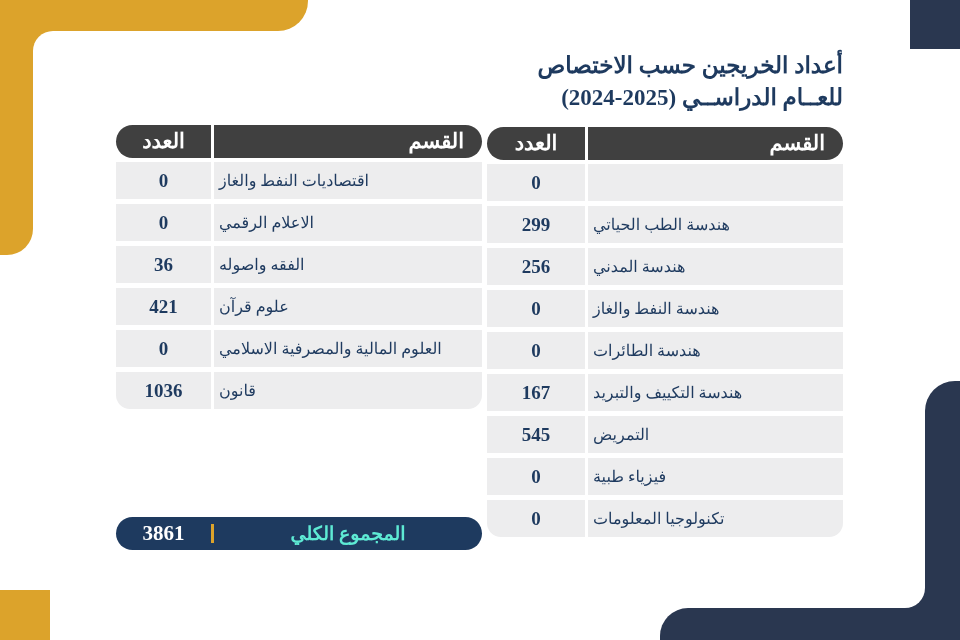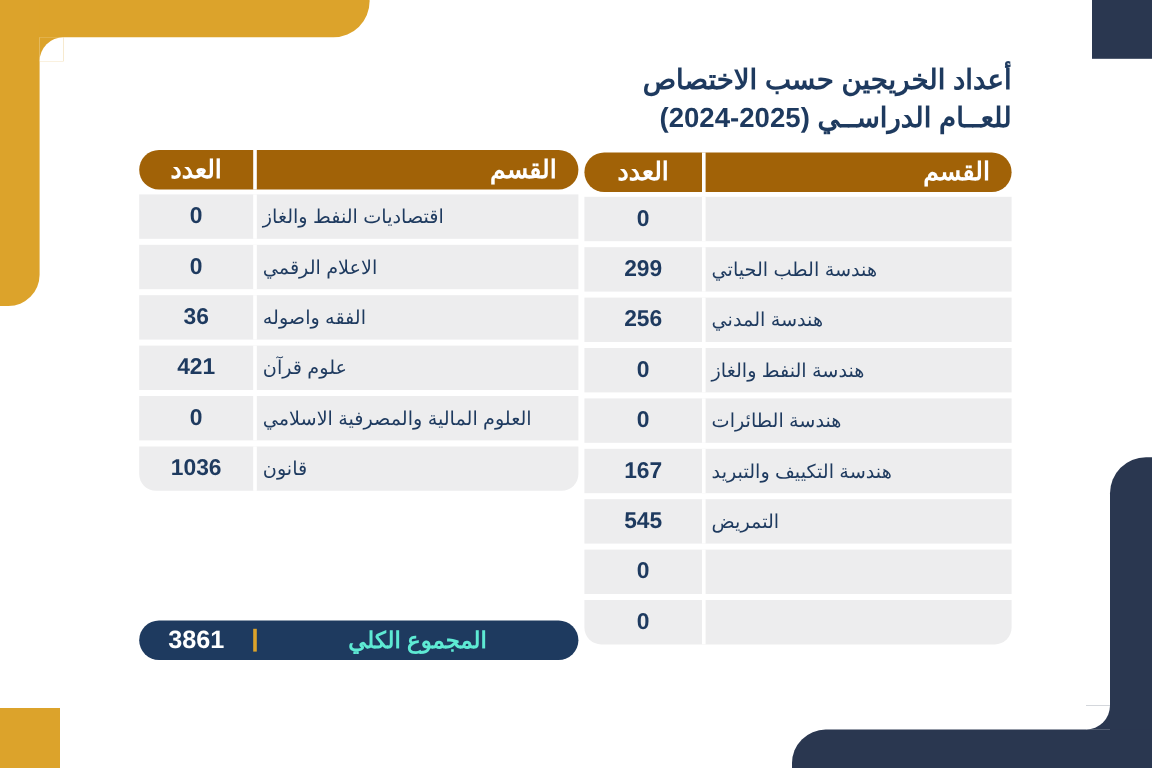"أعداد الخريجين حسب الاختصاص" .canvas { font-family: Liberation Sans, sans-serif -> Liberation Serif, serif }
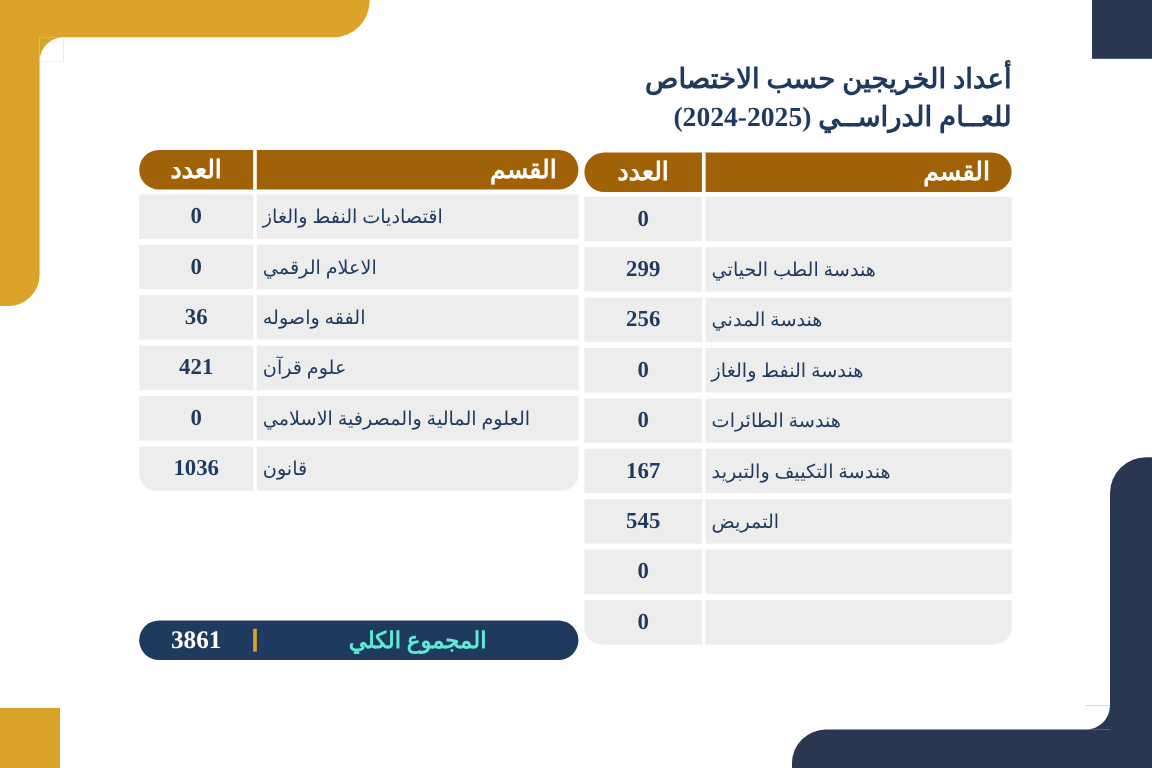"العدد" .thead { background: #a16207 -> #404040 }
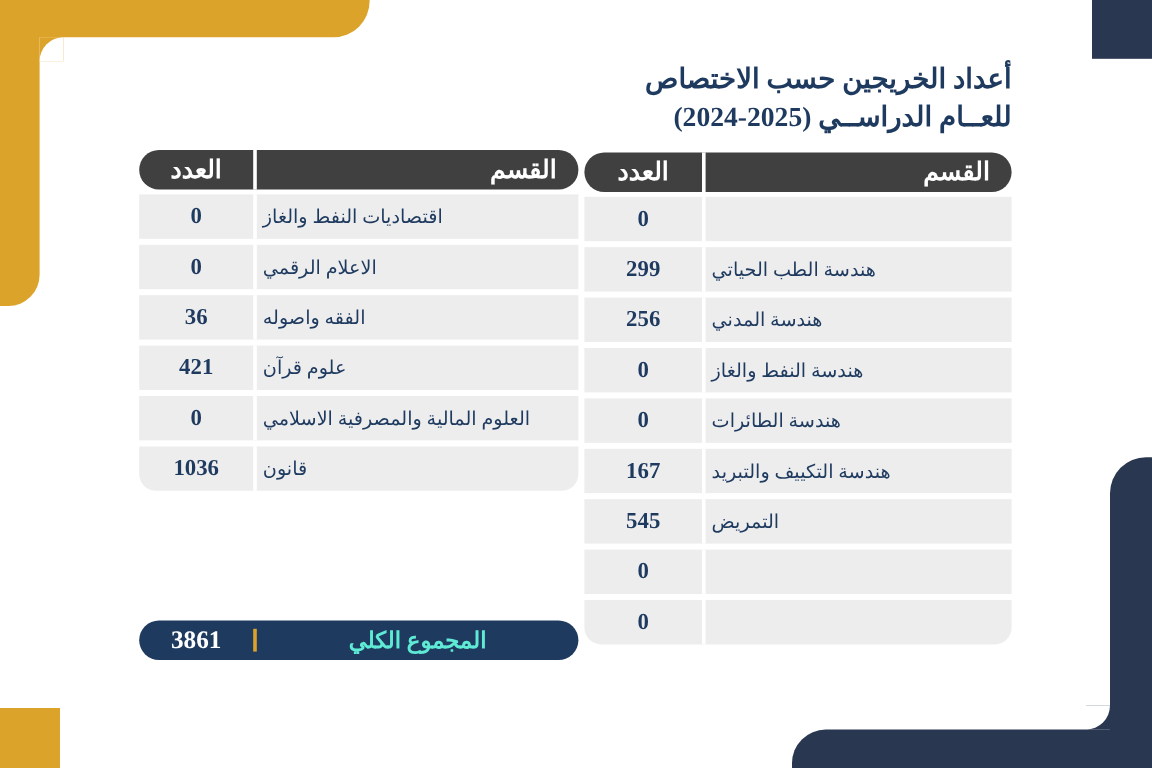"فيزياء طبية" span.dept { html: none -> <span>فيزياء طبية</span> }
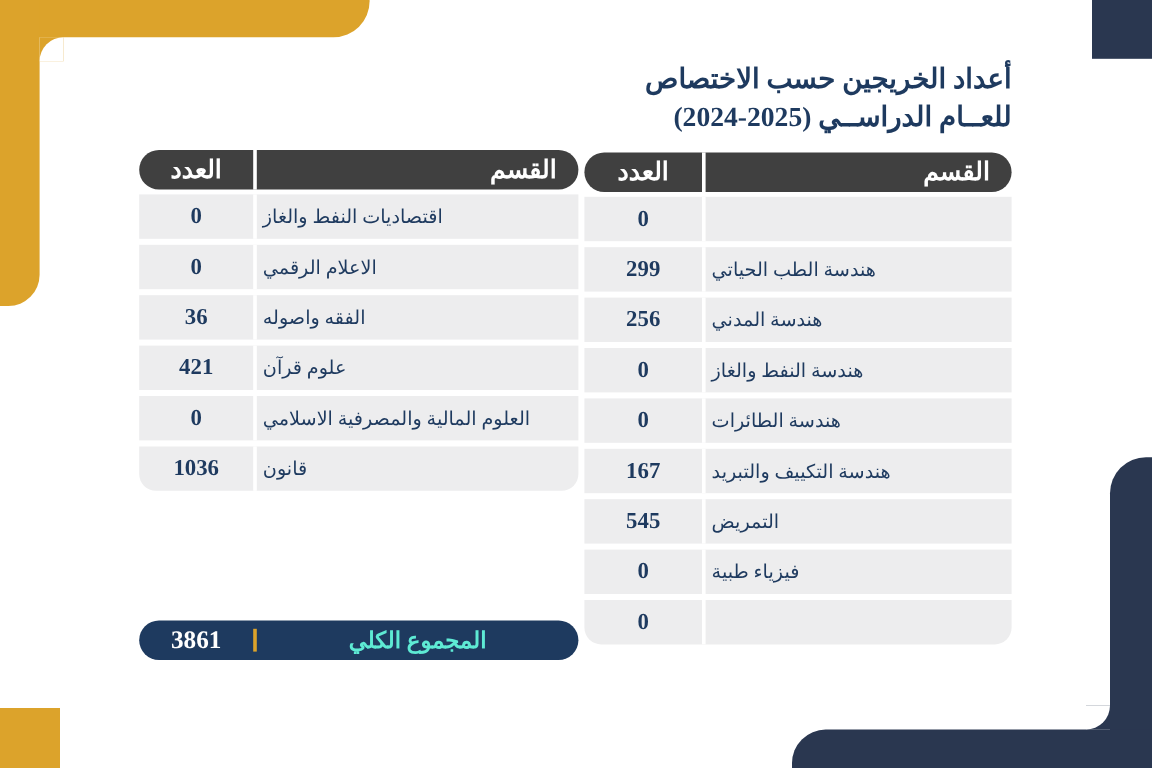"تكنولوجيا المعلومات" span.dept { html: none -> <span>تكنولوجيا المعلومات</span> }
